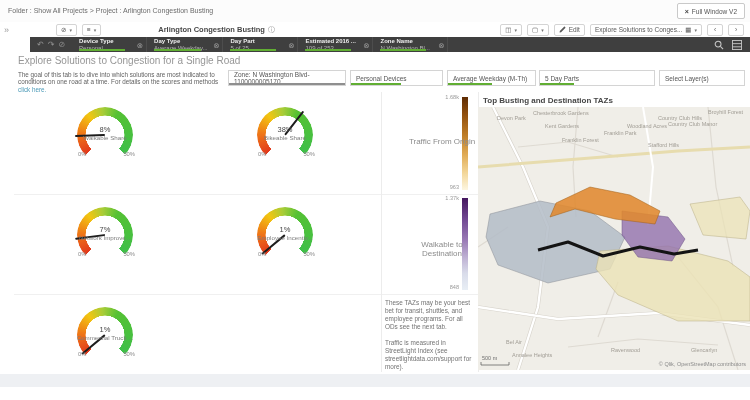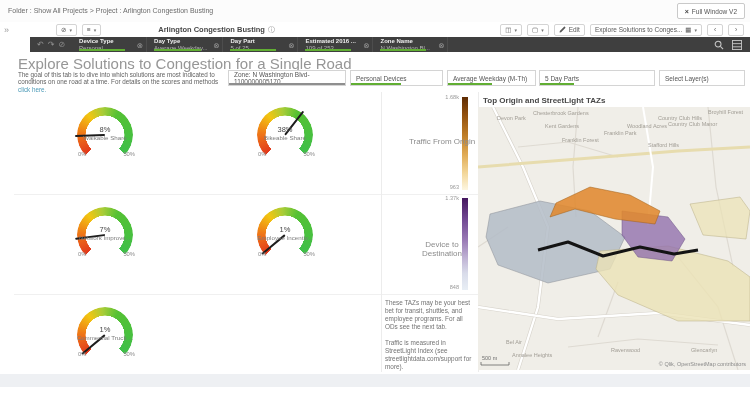"Explore Solutions to Congestion for" .sheet-title { font-size: 15px -> 10px }
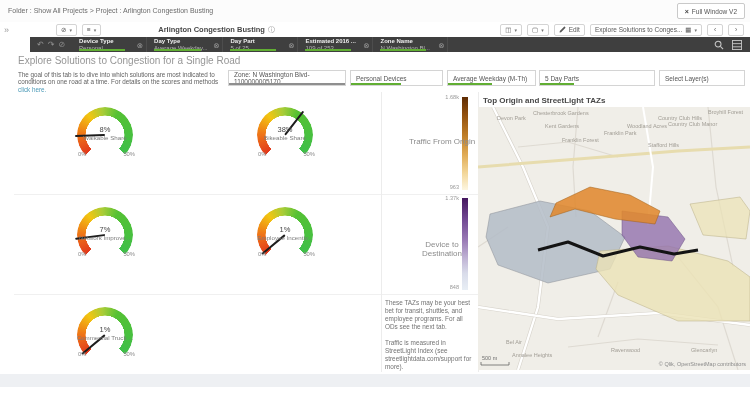"Top Origin and StreetLight TAZs" div.map-title { text: Origin and StreetLight -> Busting and Destination }
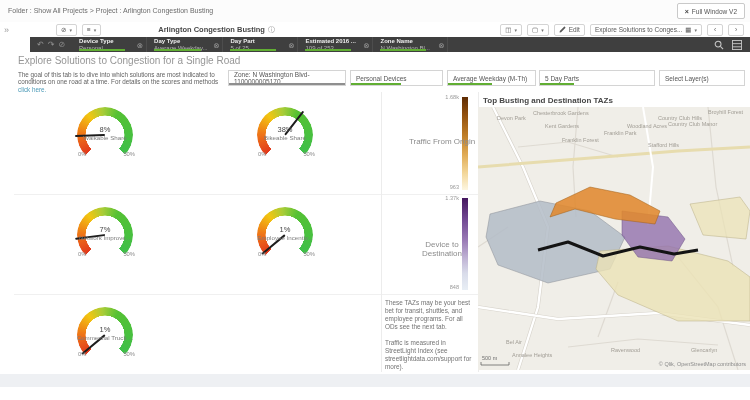"Device to Destination" span.leg-title { text: Device -> Walkable }
